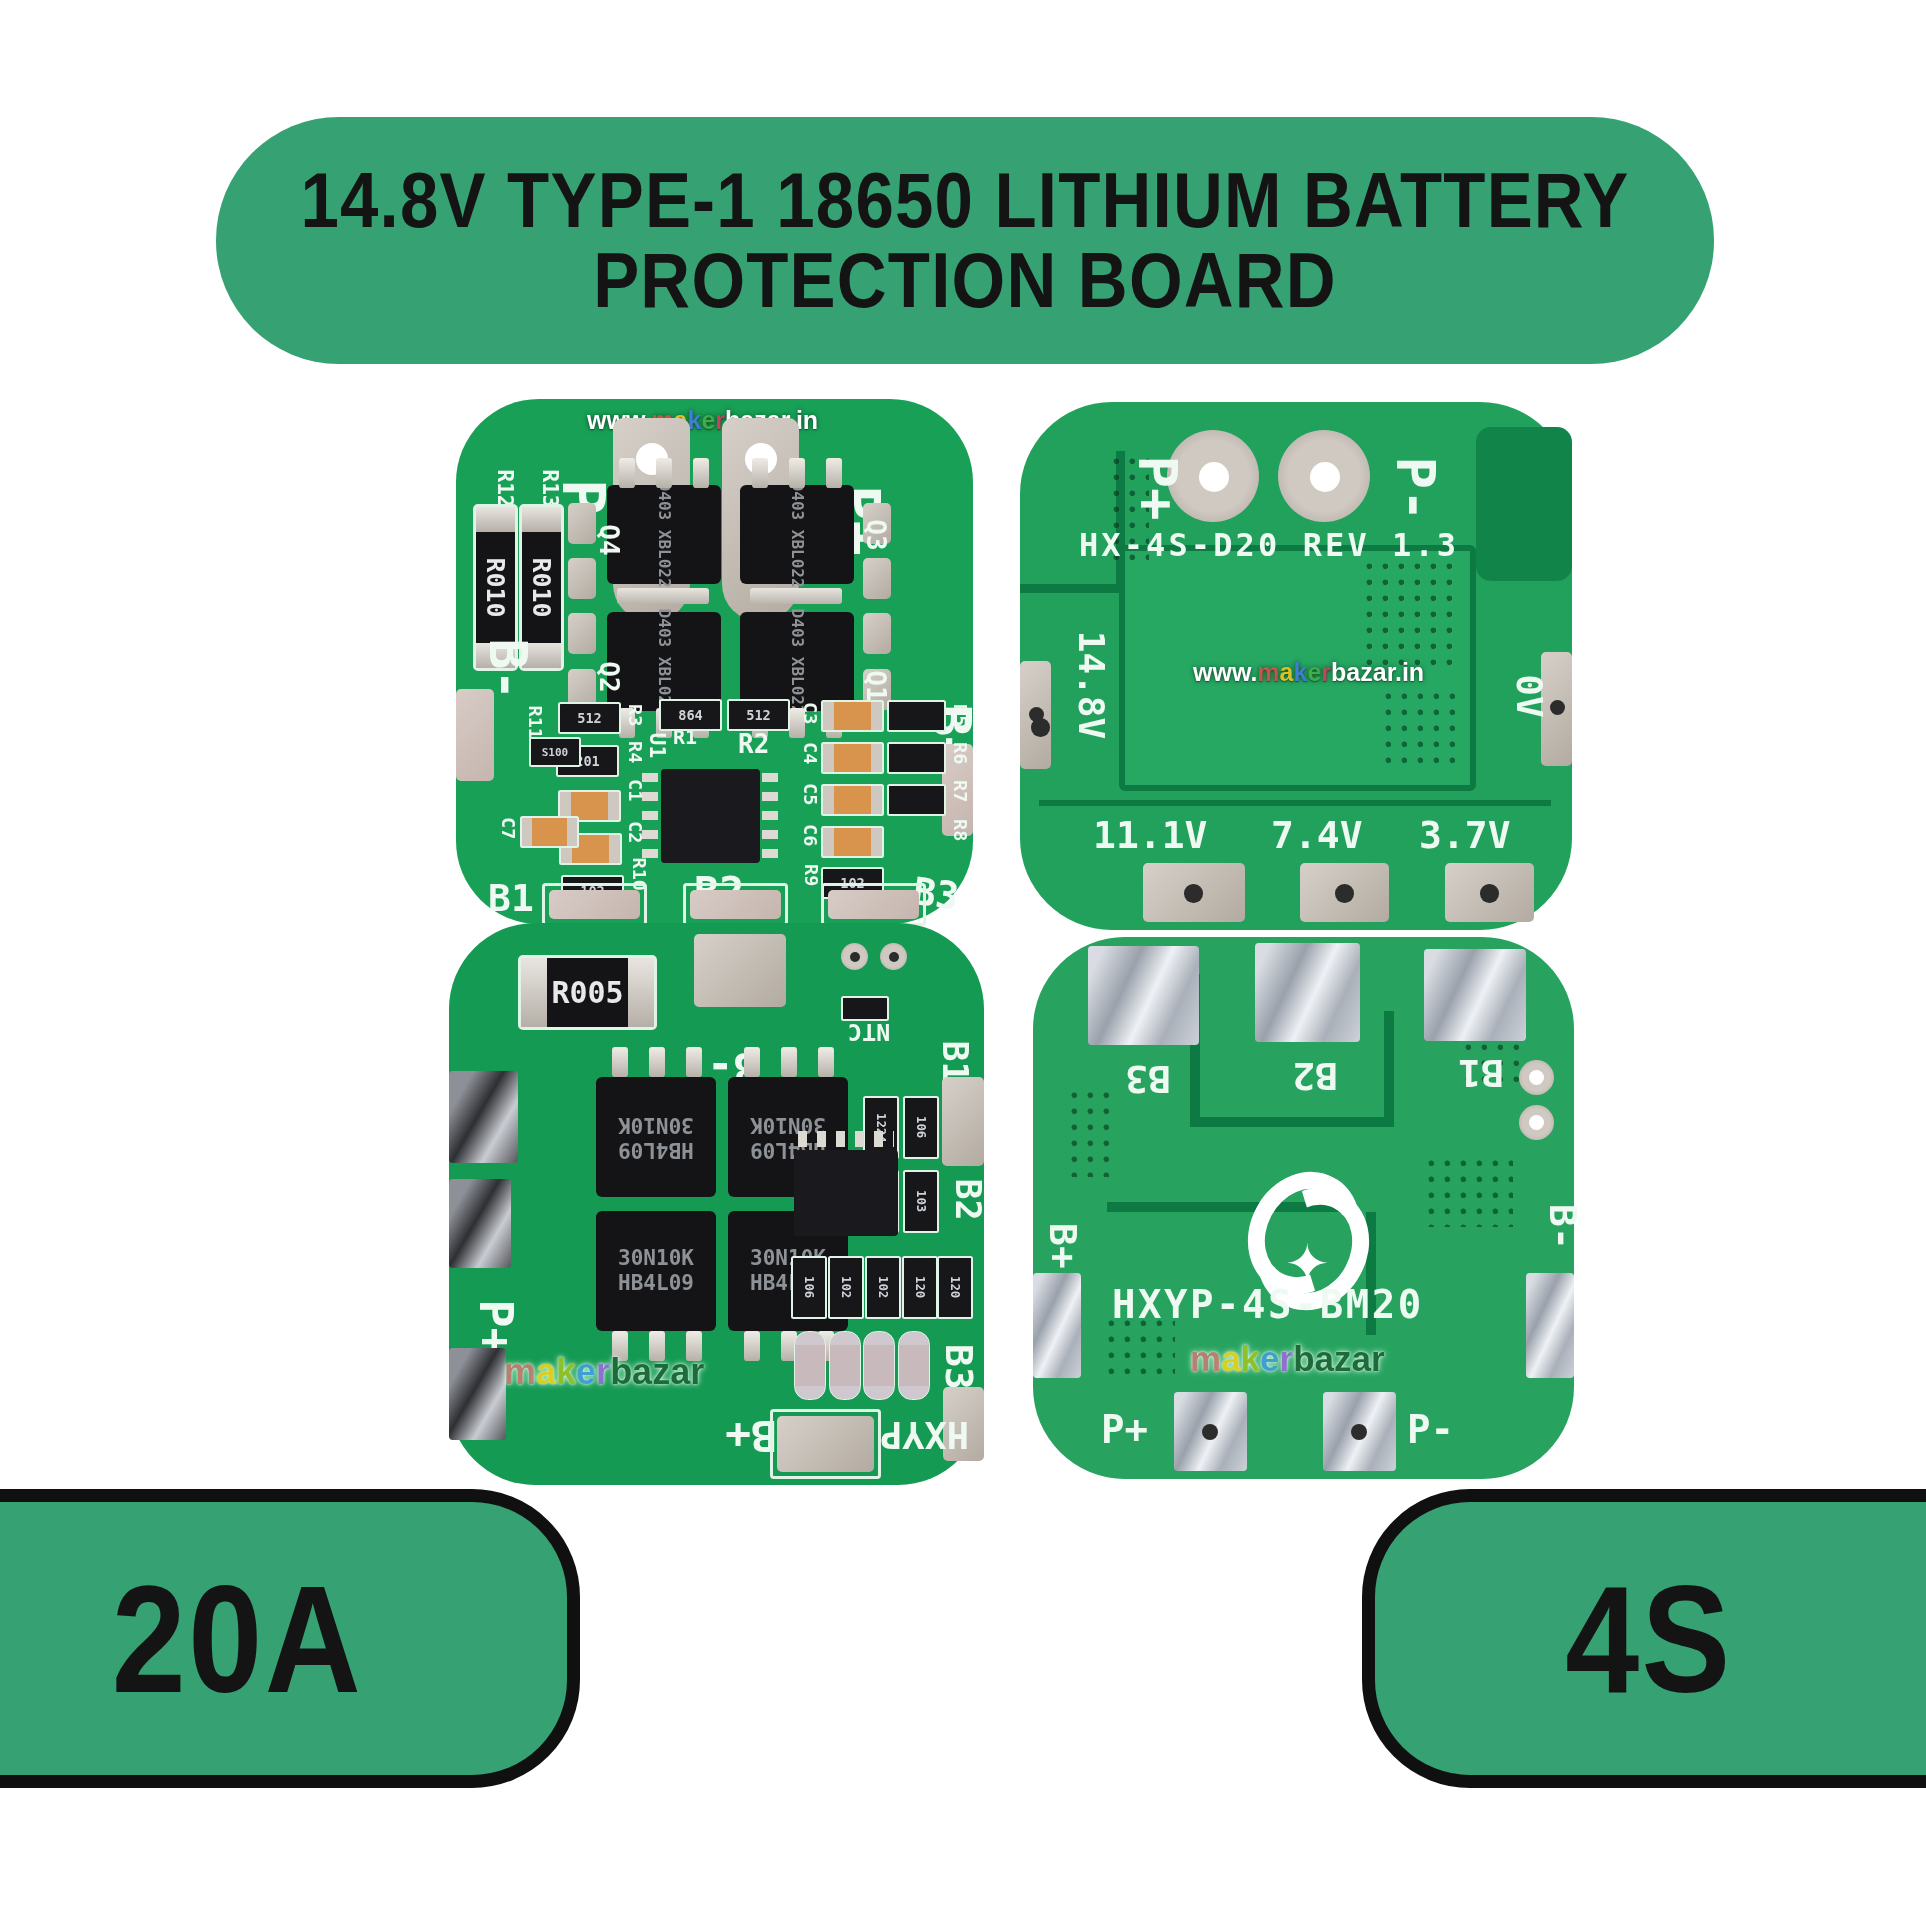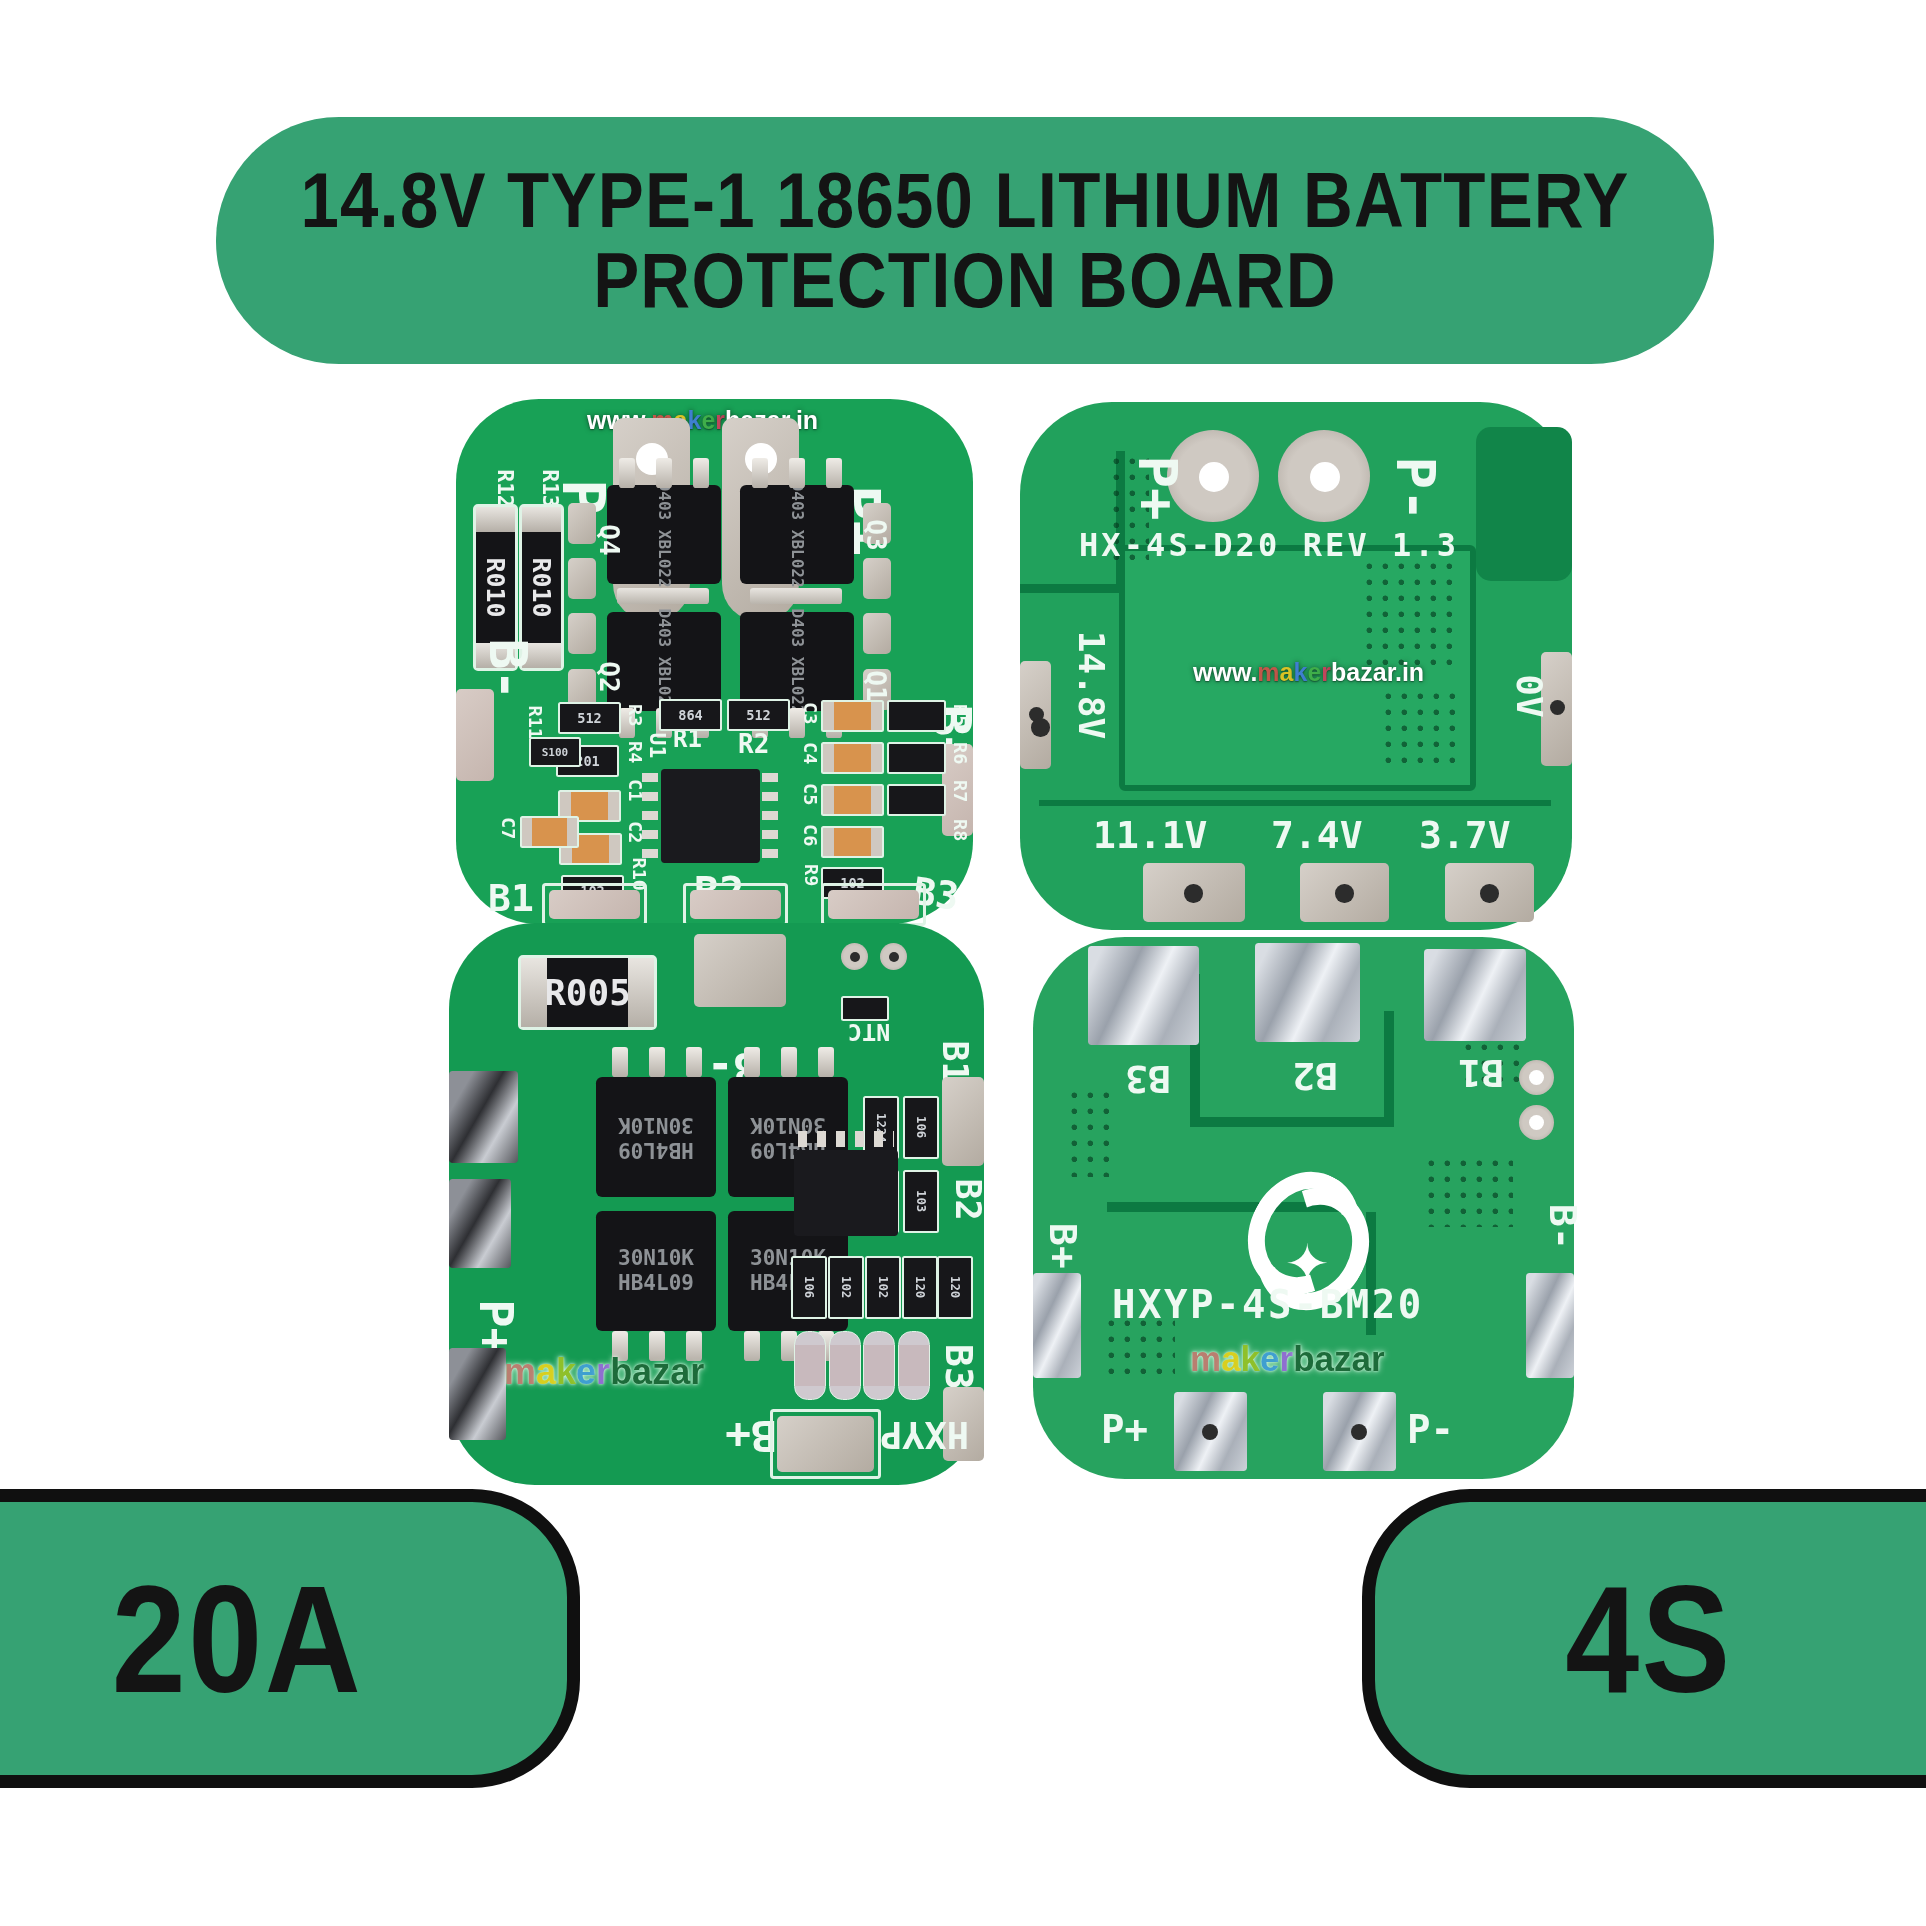"R1" div.lbl { font-size: 24px -> 20px }
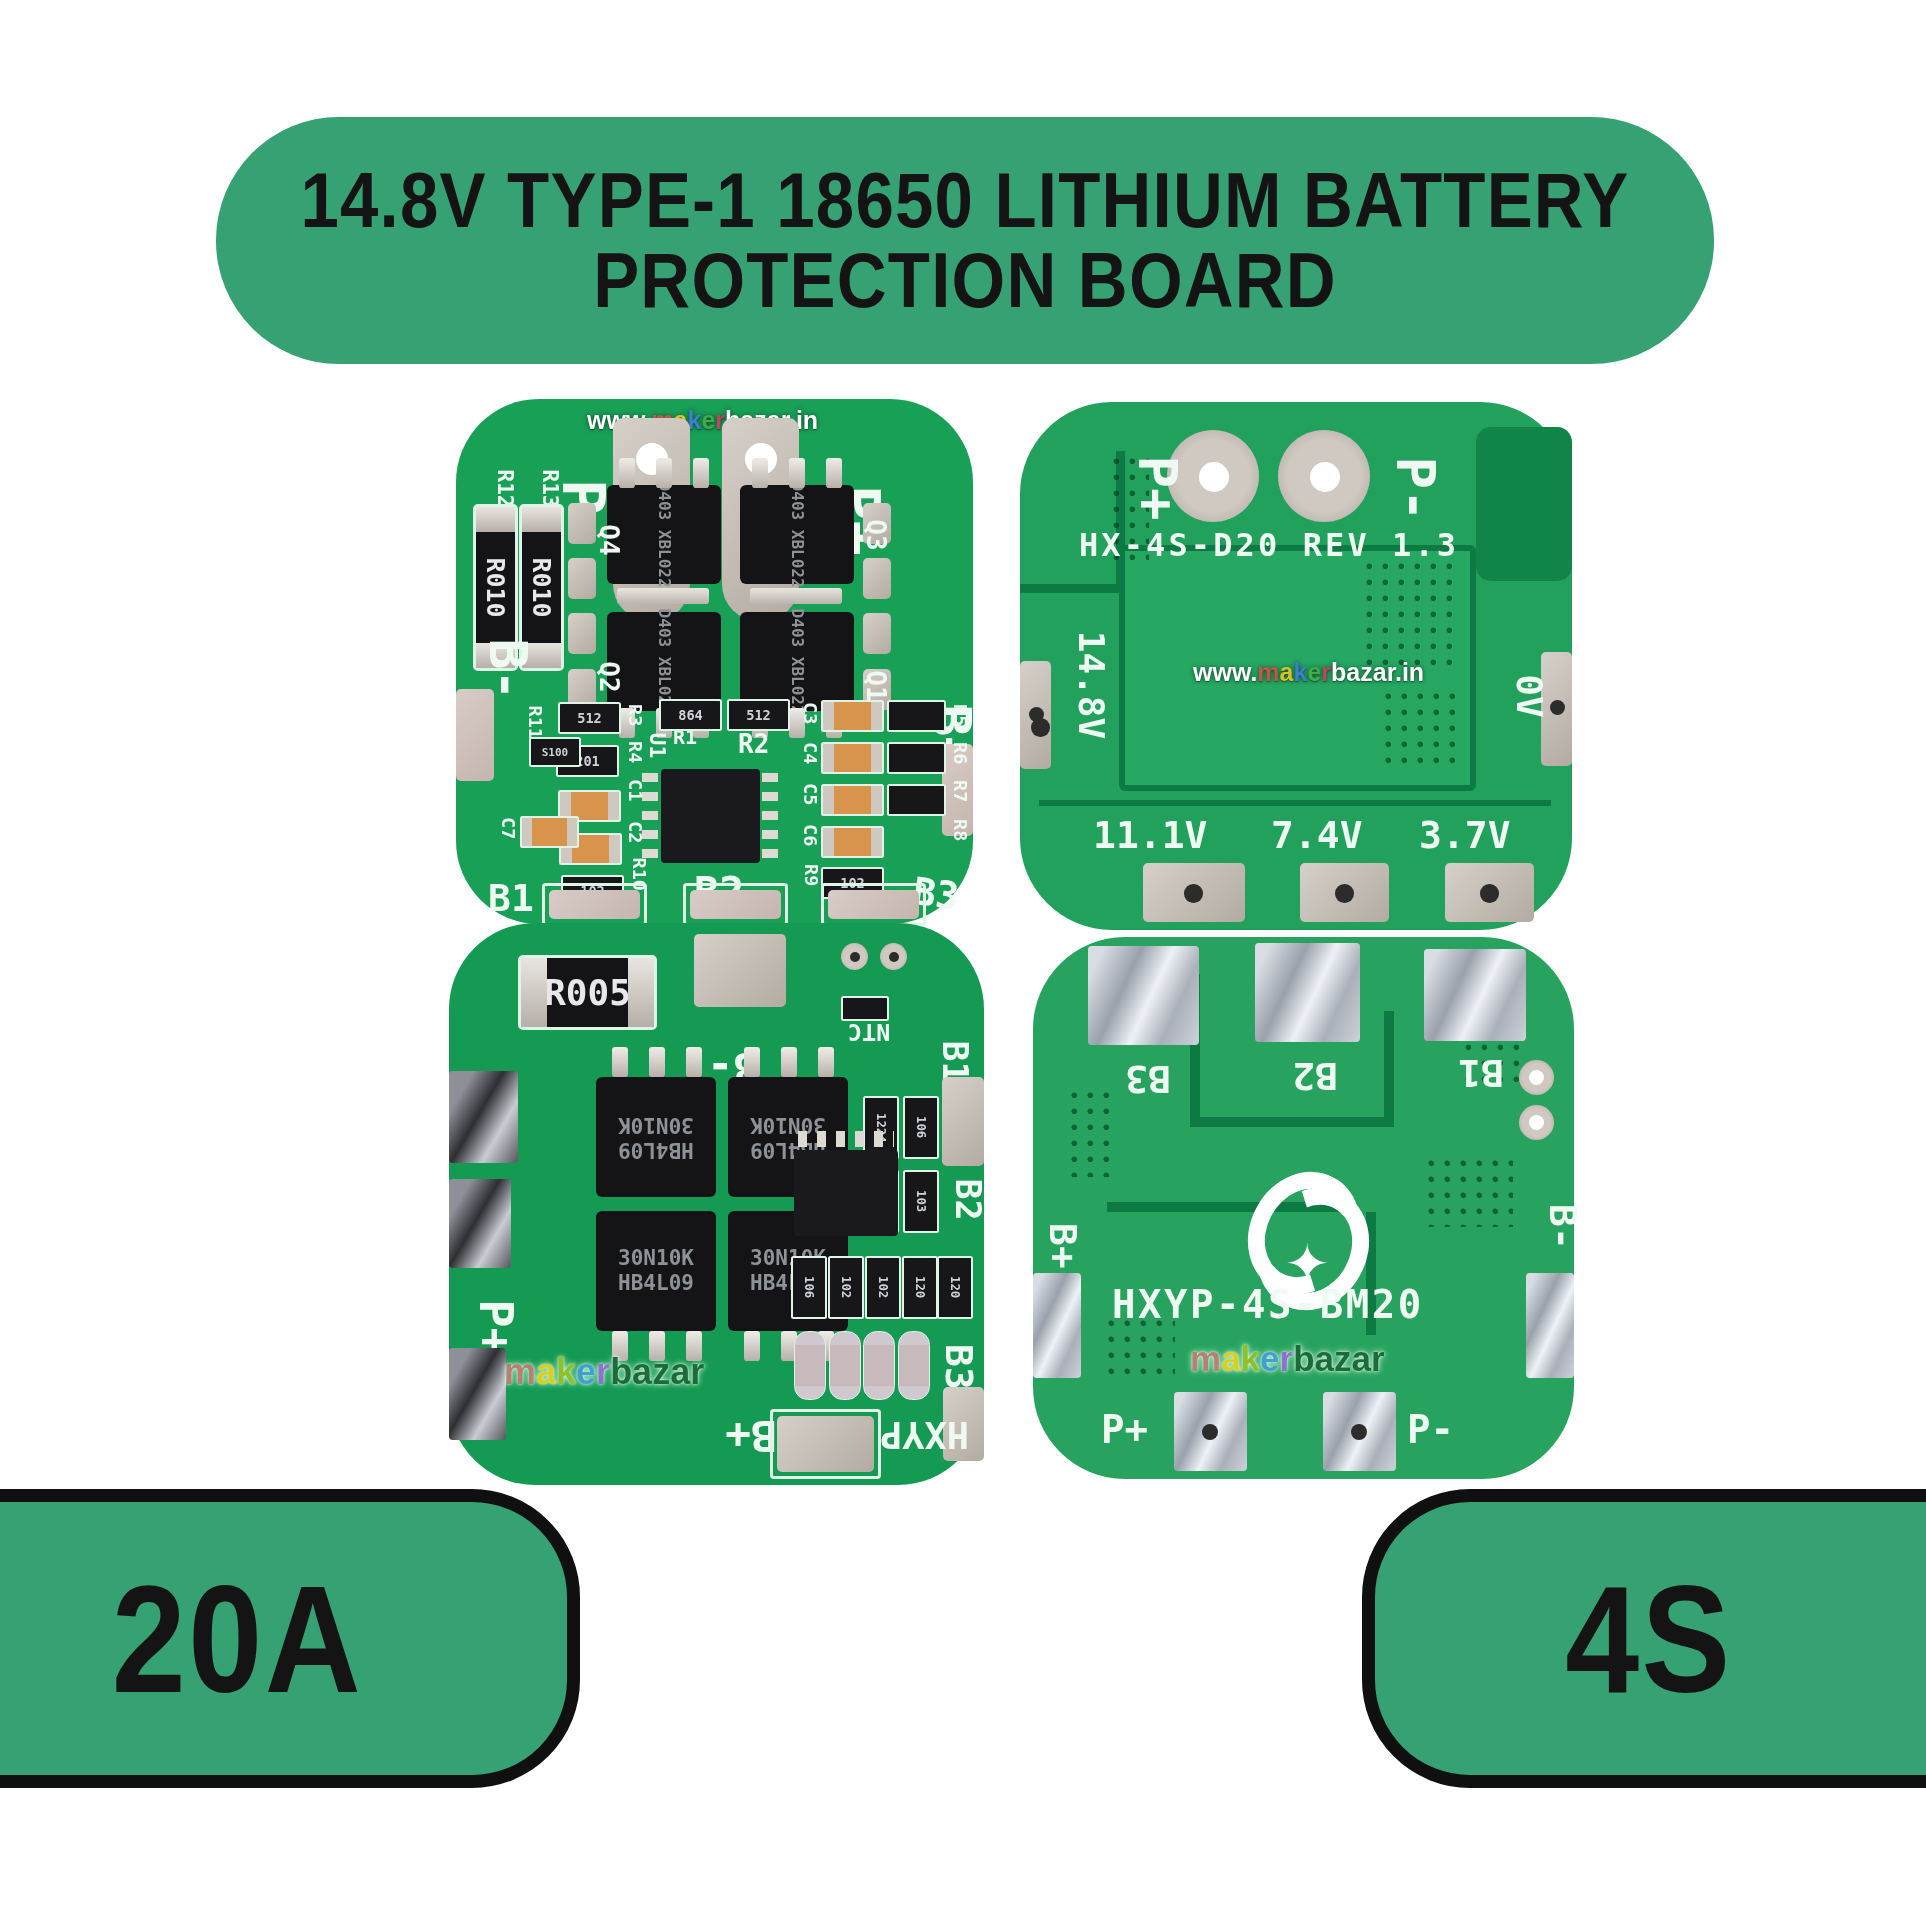"R005" span.txt { font-size: 36px -> 30px }
